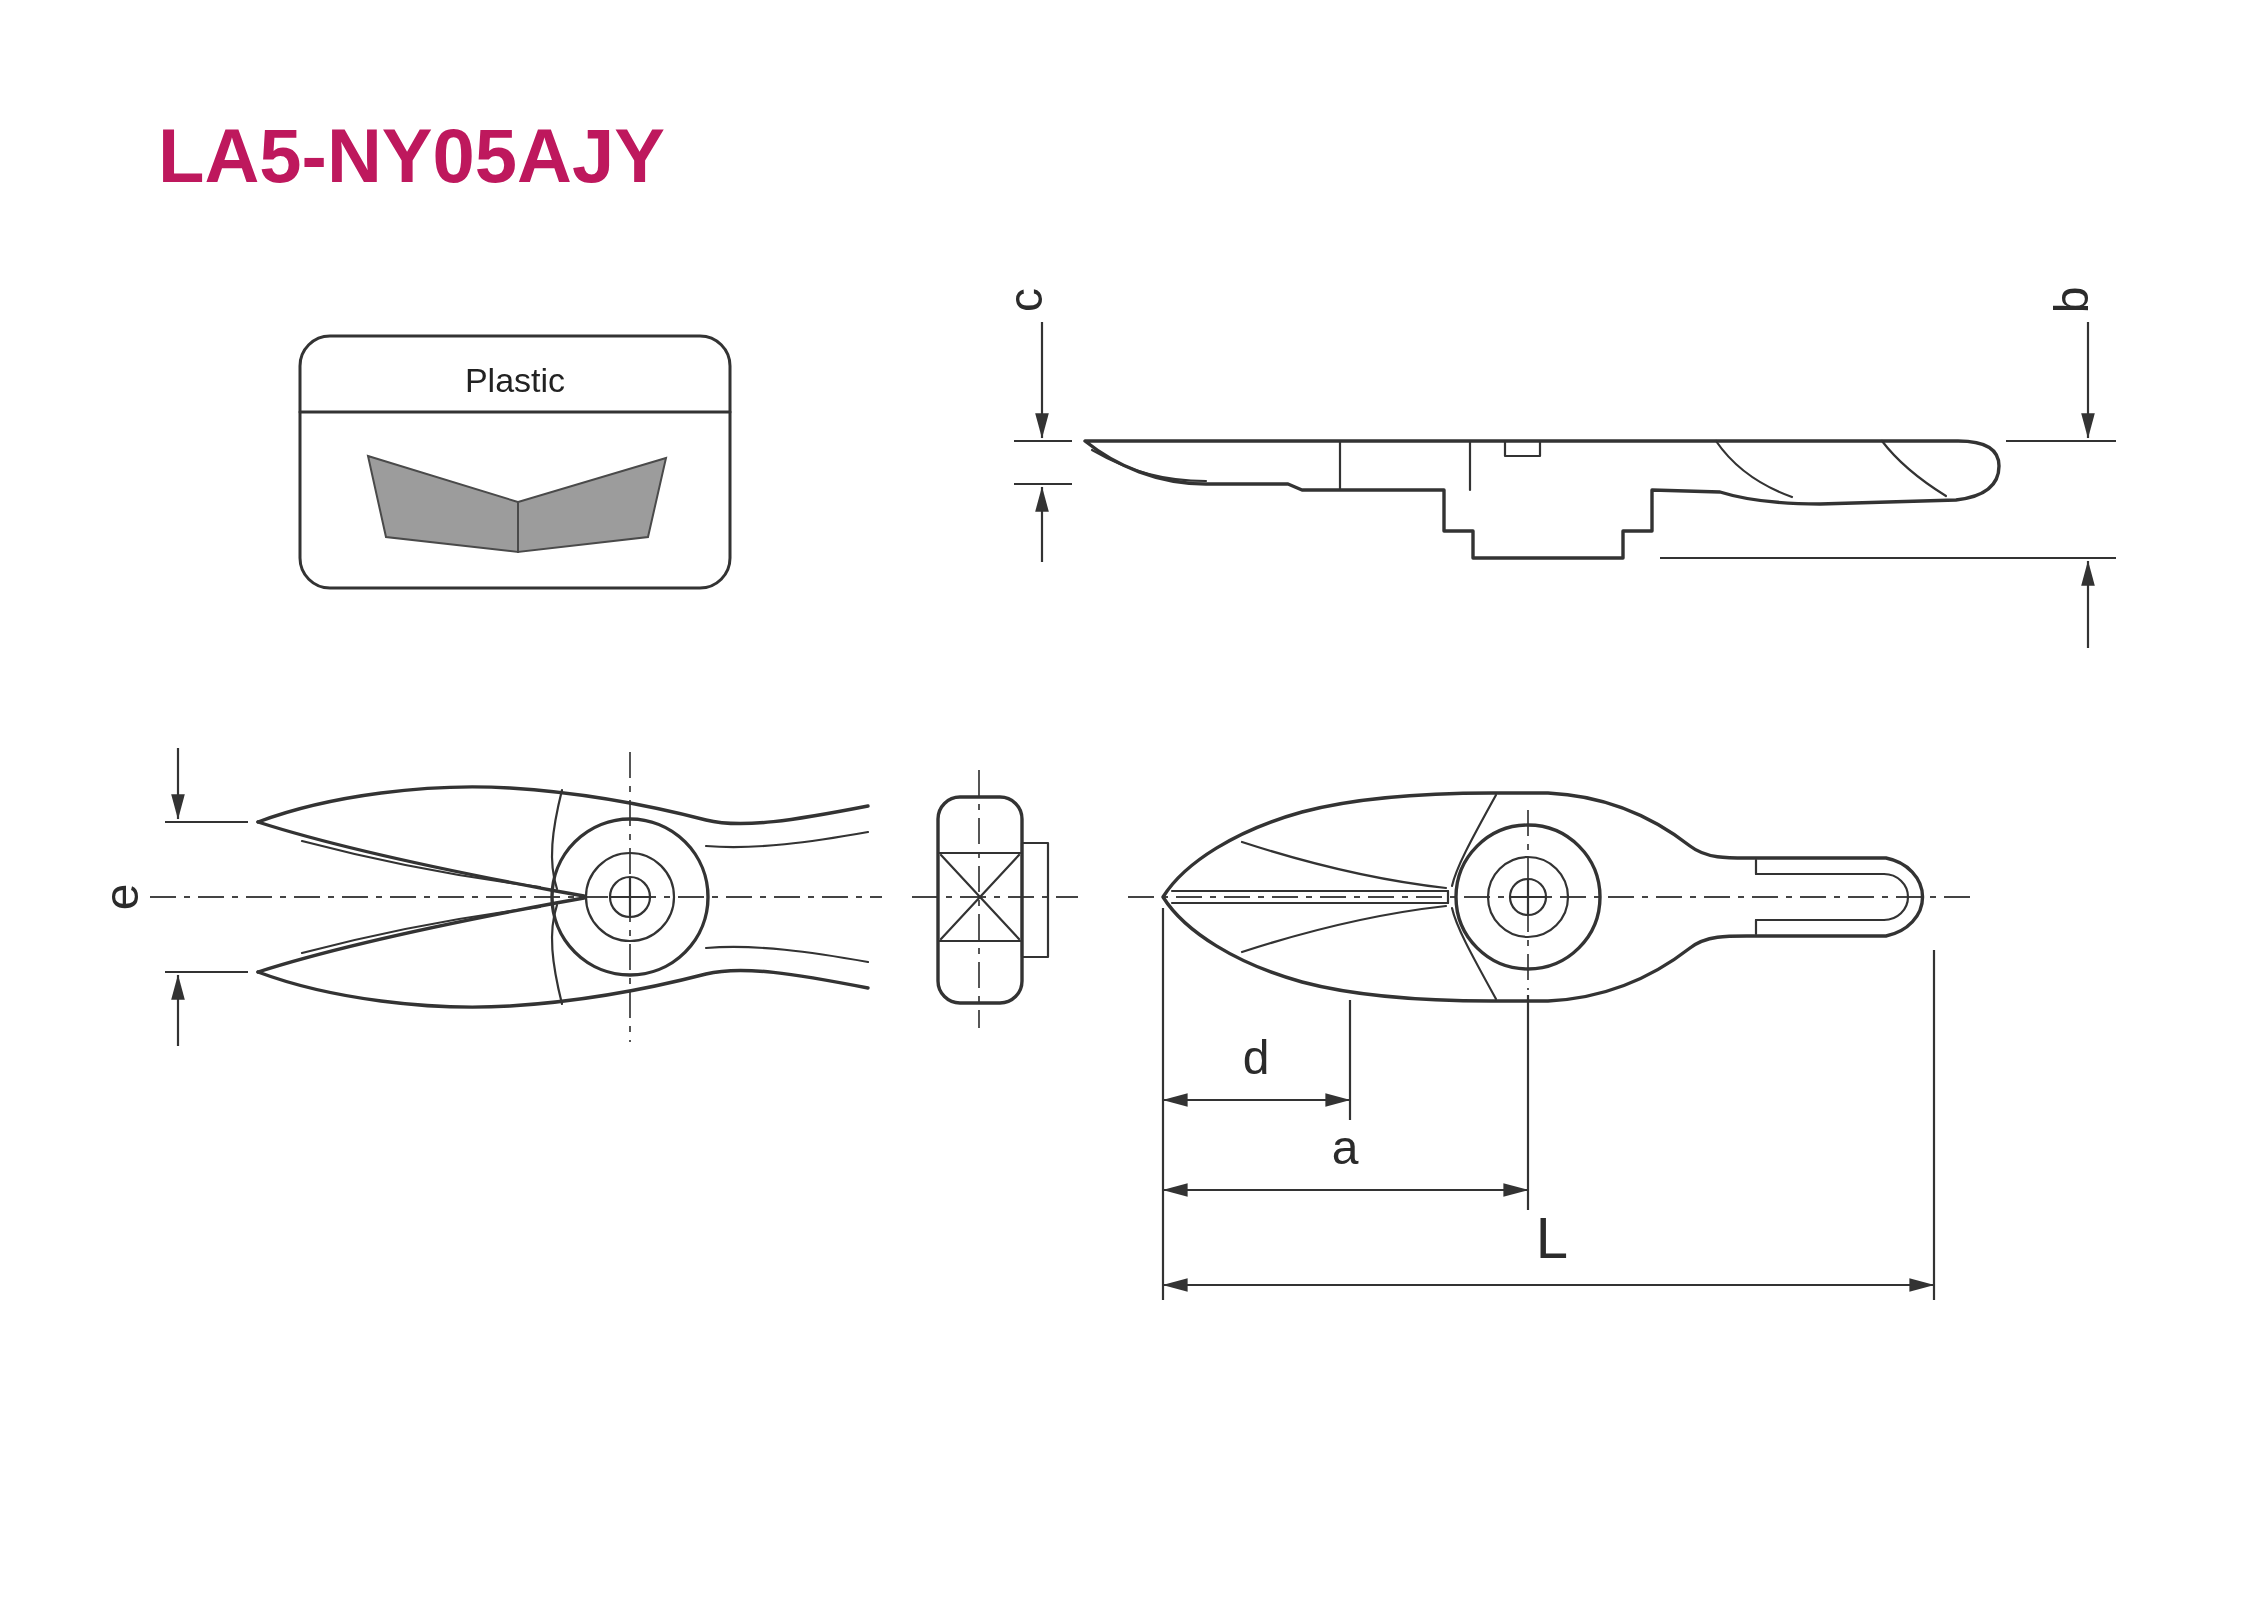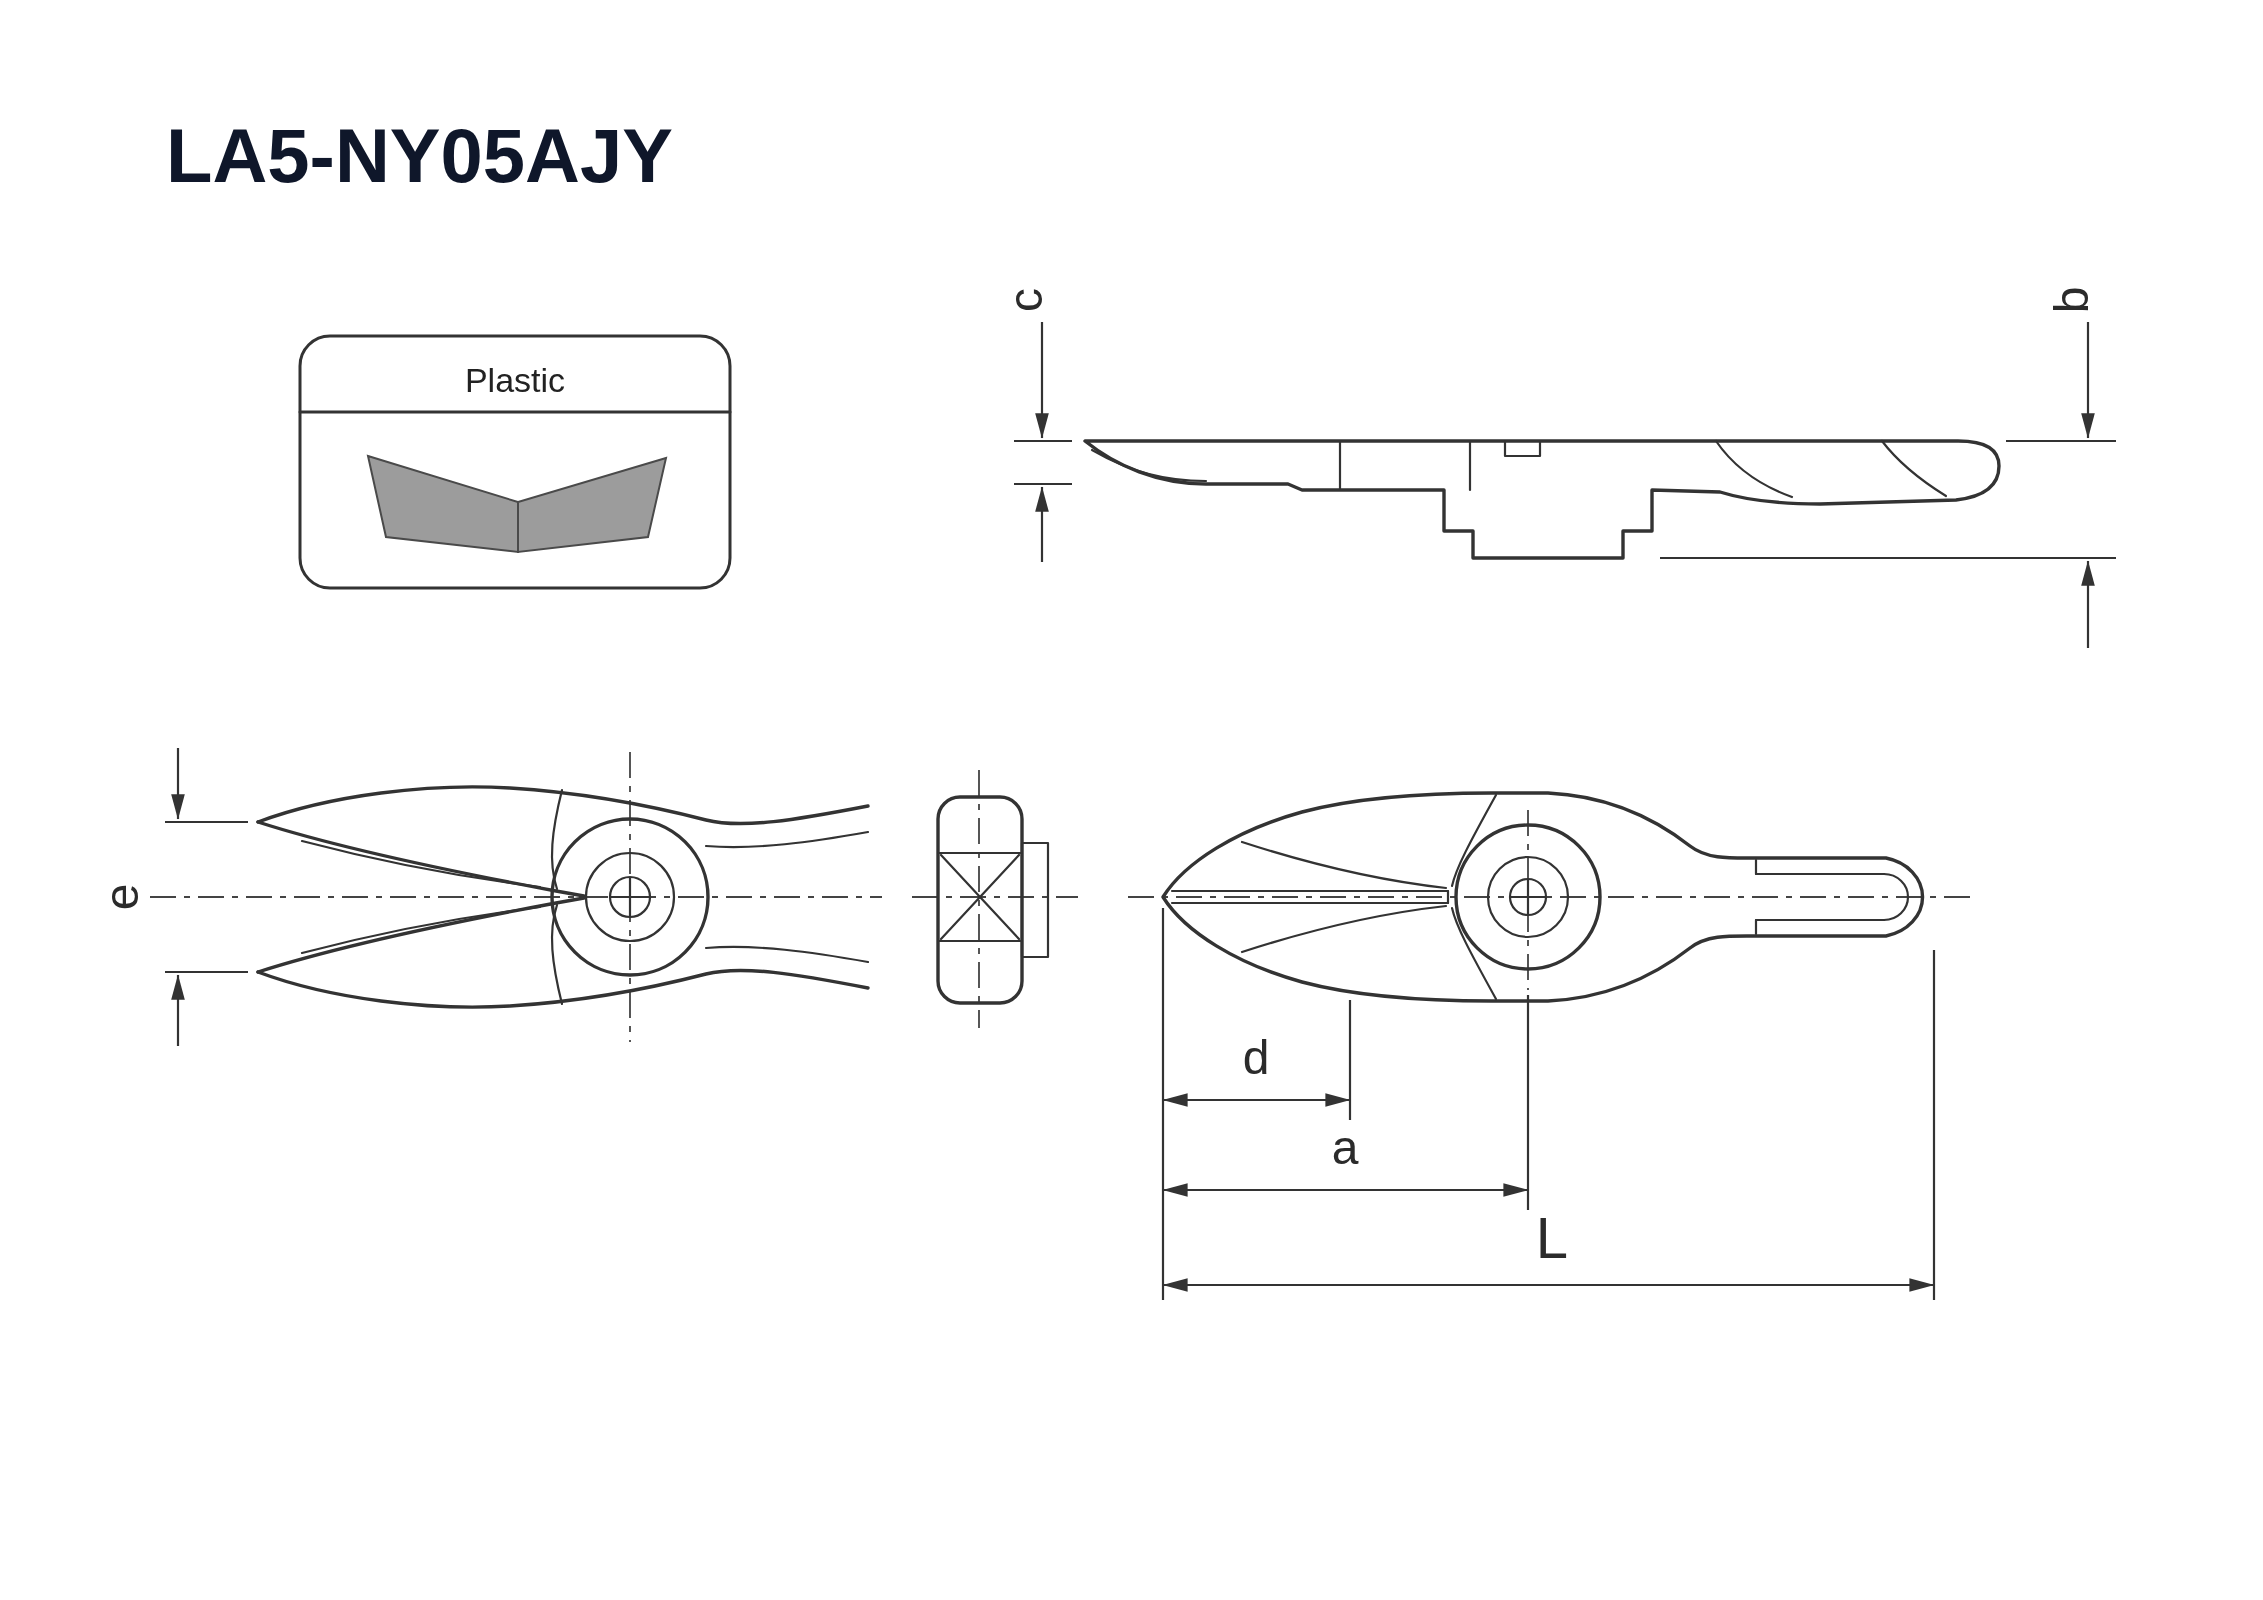"LA5-NY05AJY" .title { color: #0f172a -> #be185d; left: 166px -> 158px }
